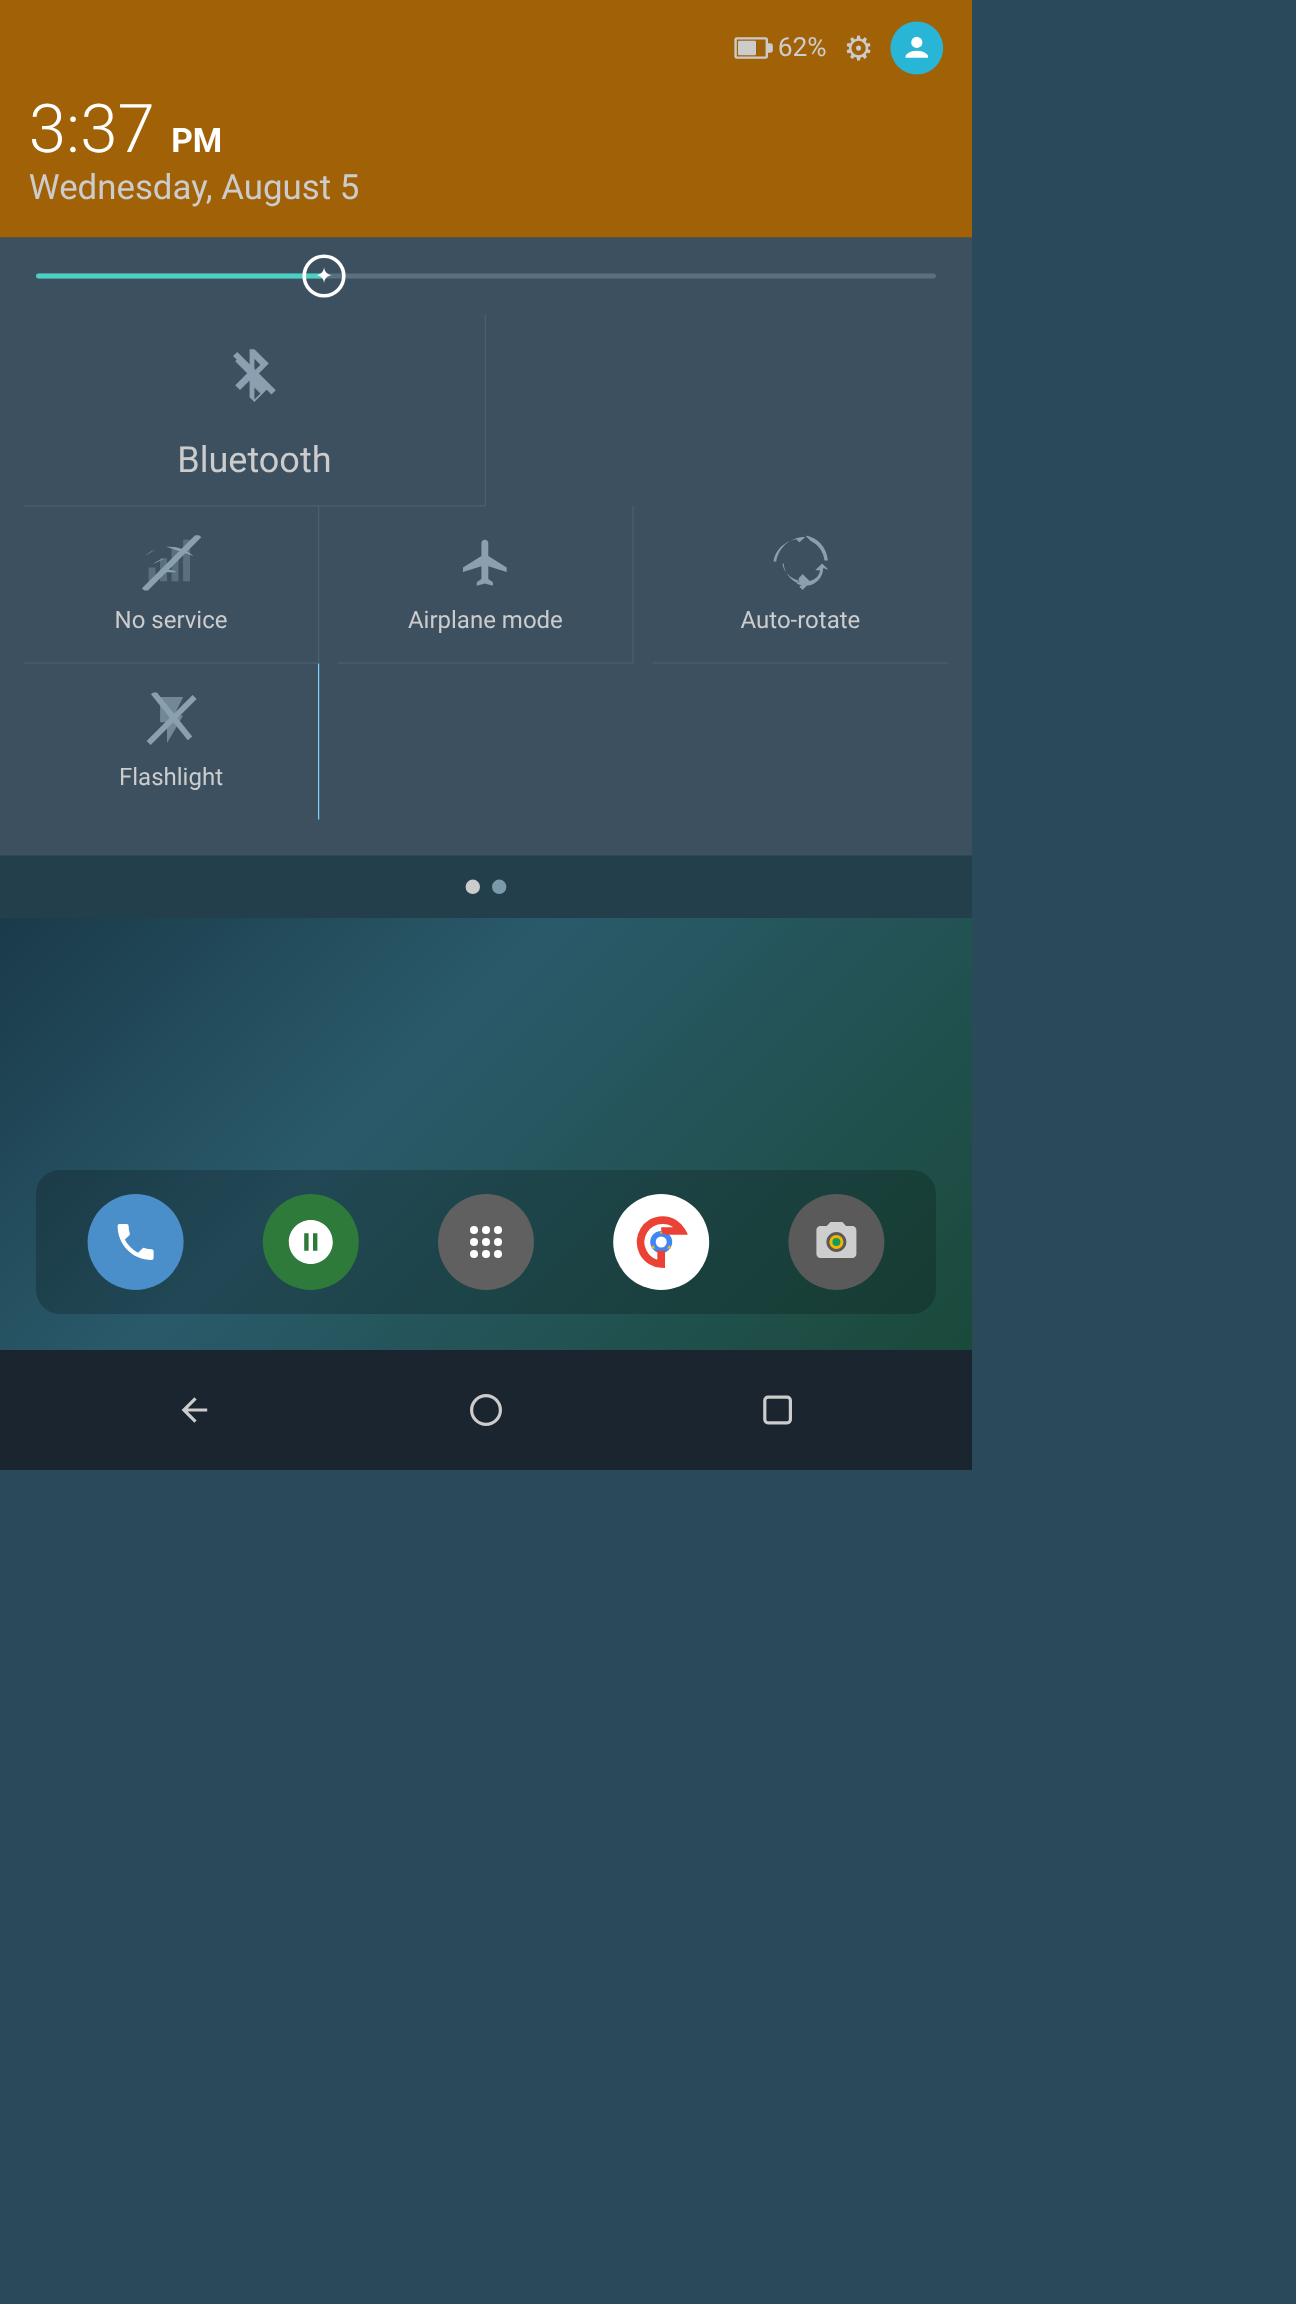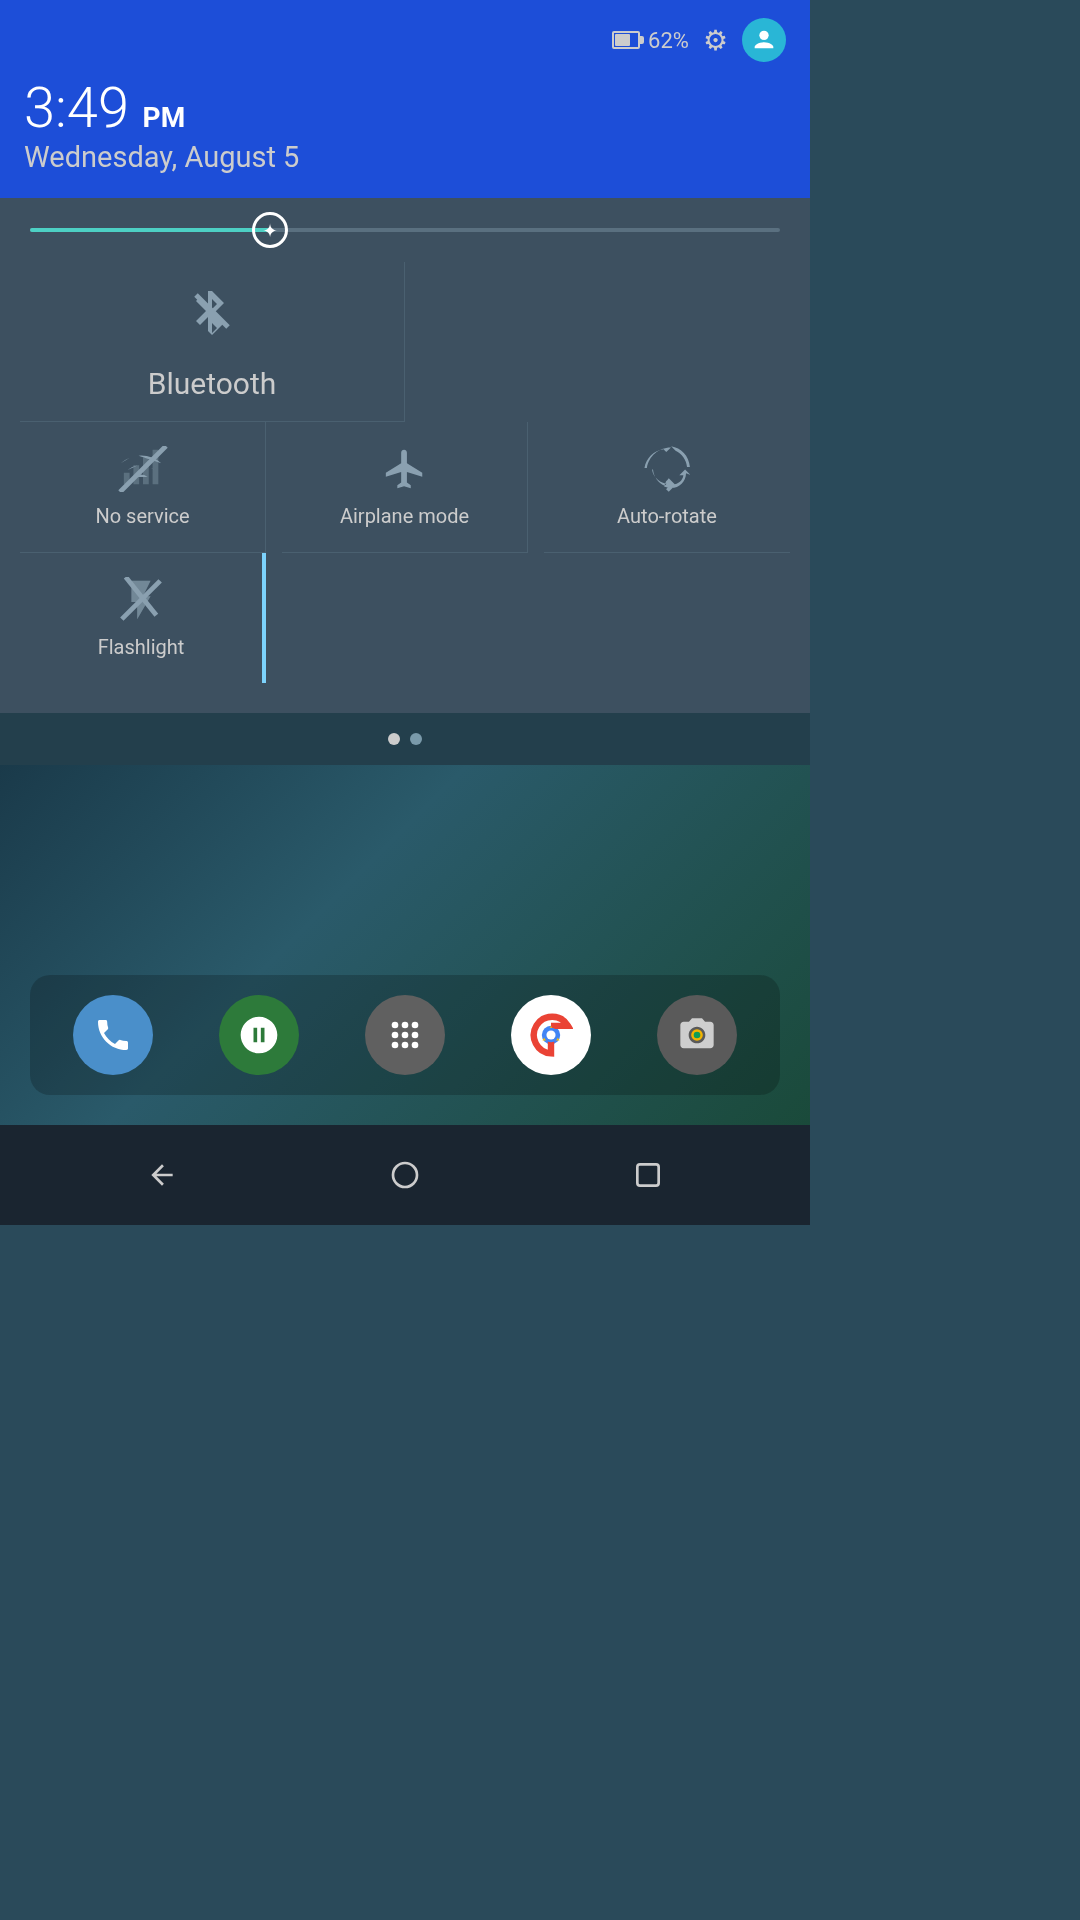"62%" .status-bar { background: #1d4ed8 -> #a16207 }
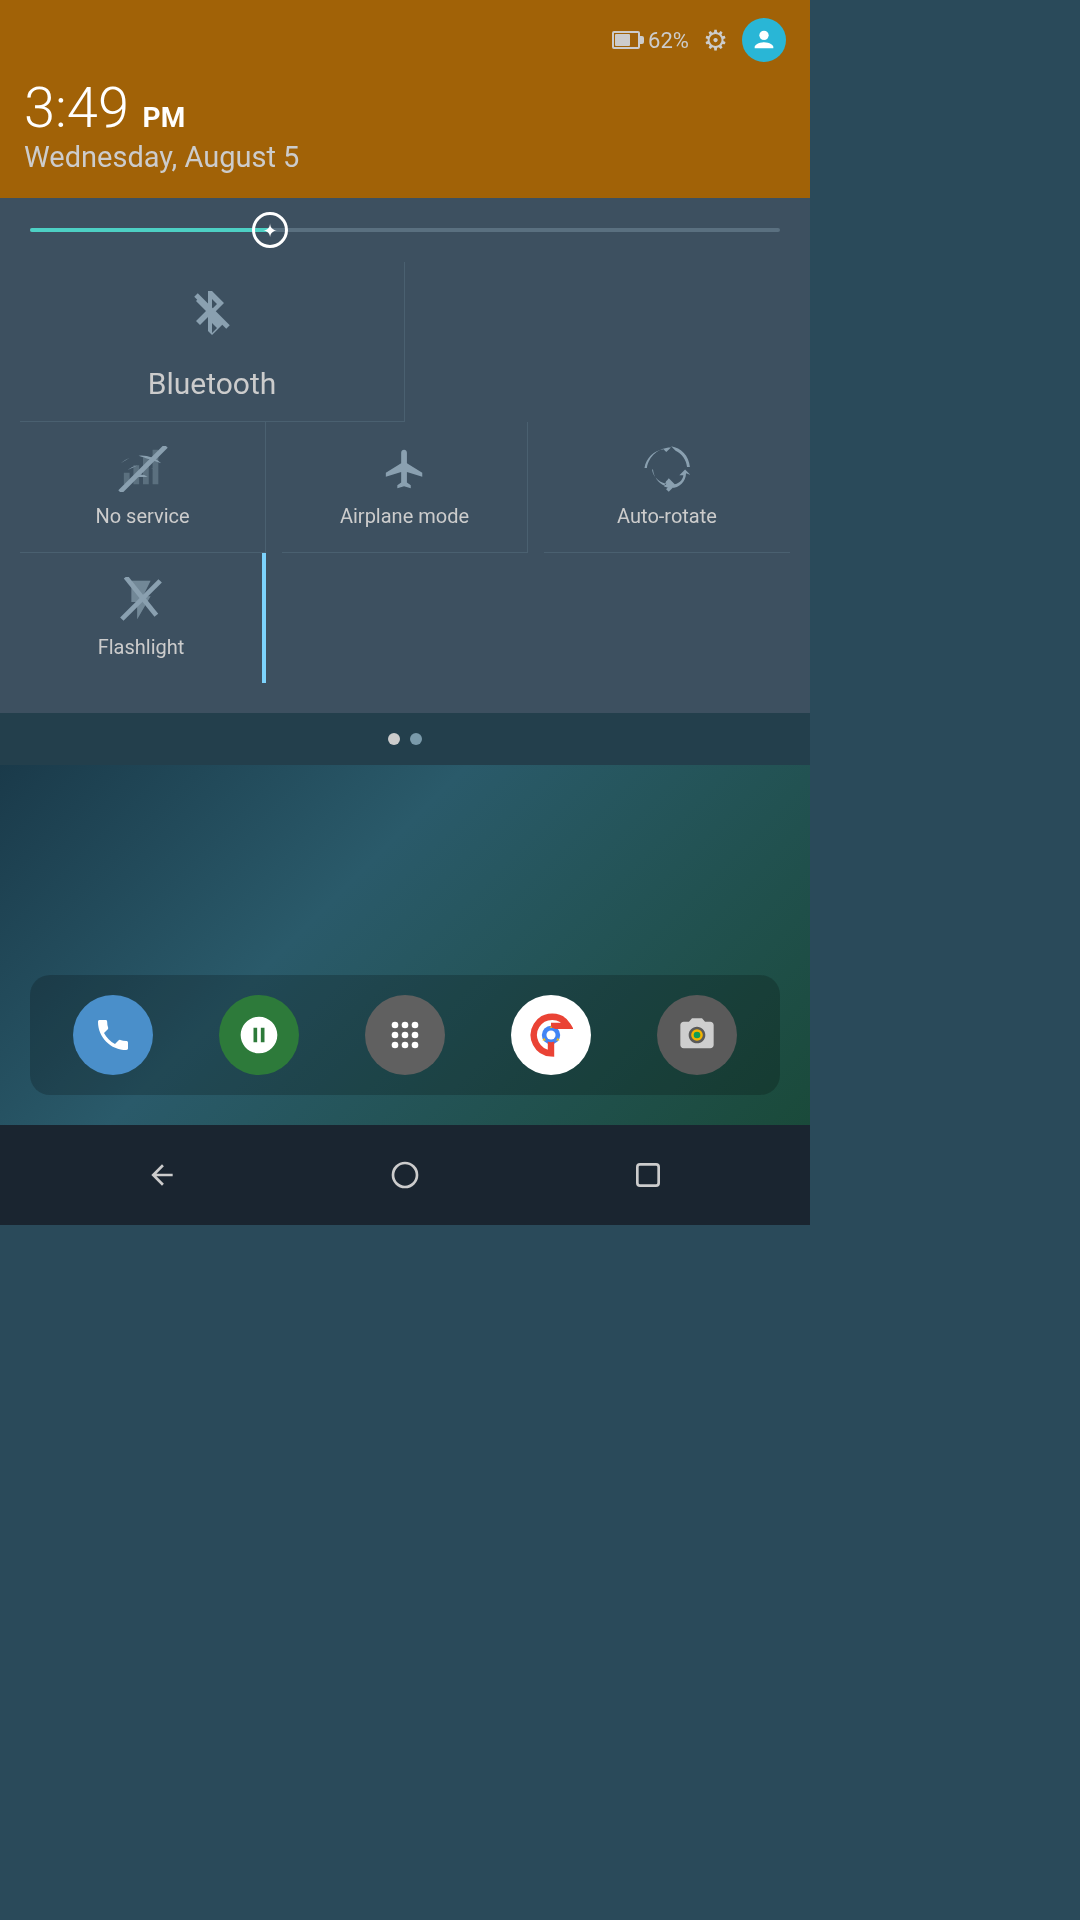"3:49" span { text: 3:49 -> 3:37 }
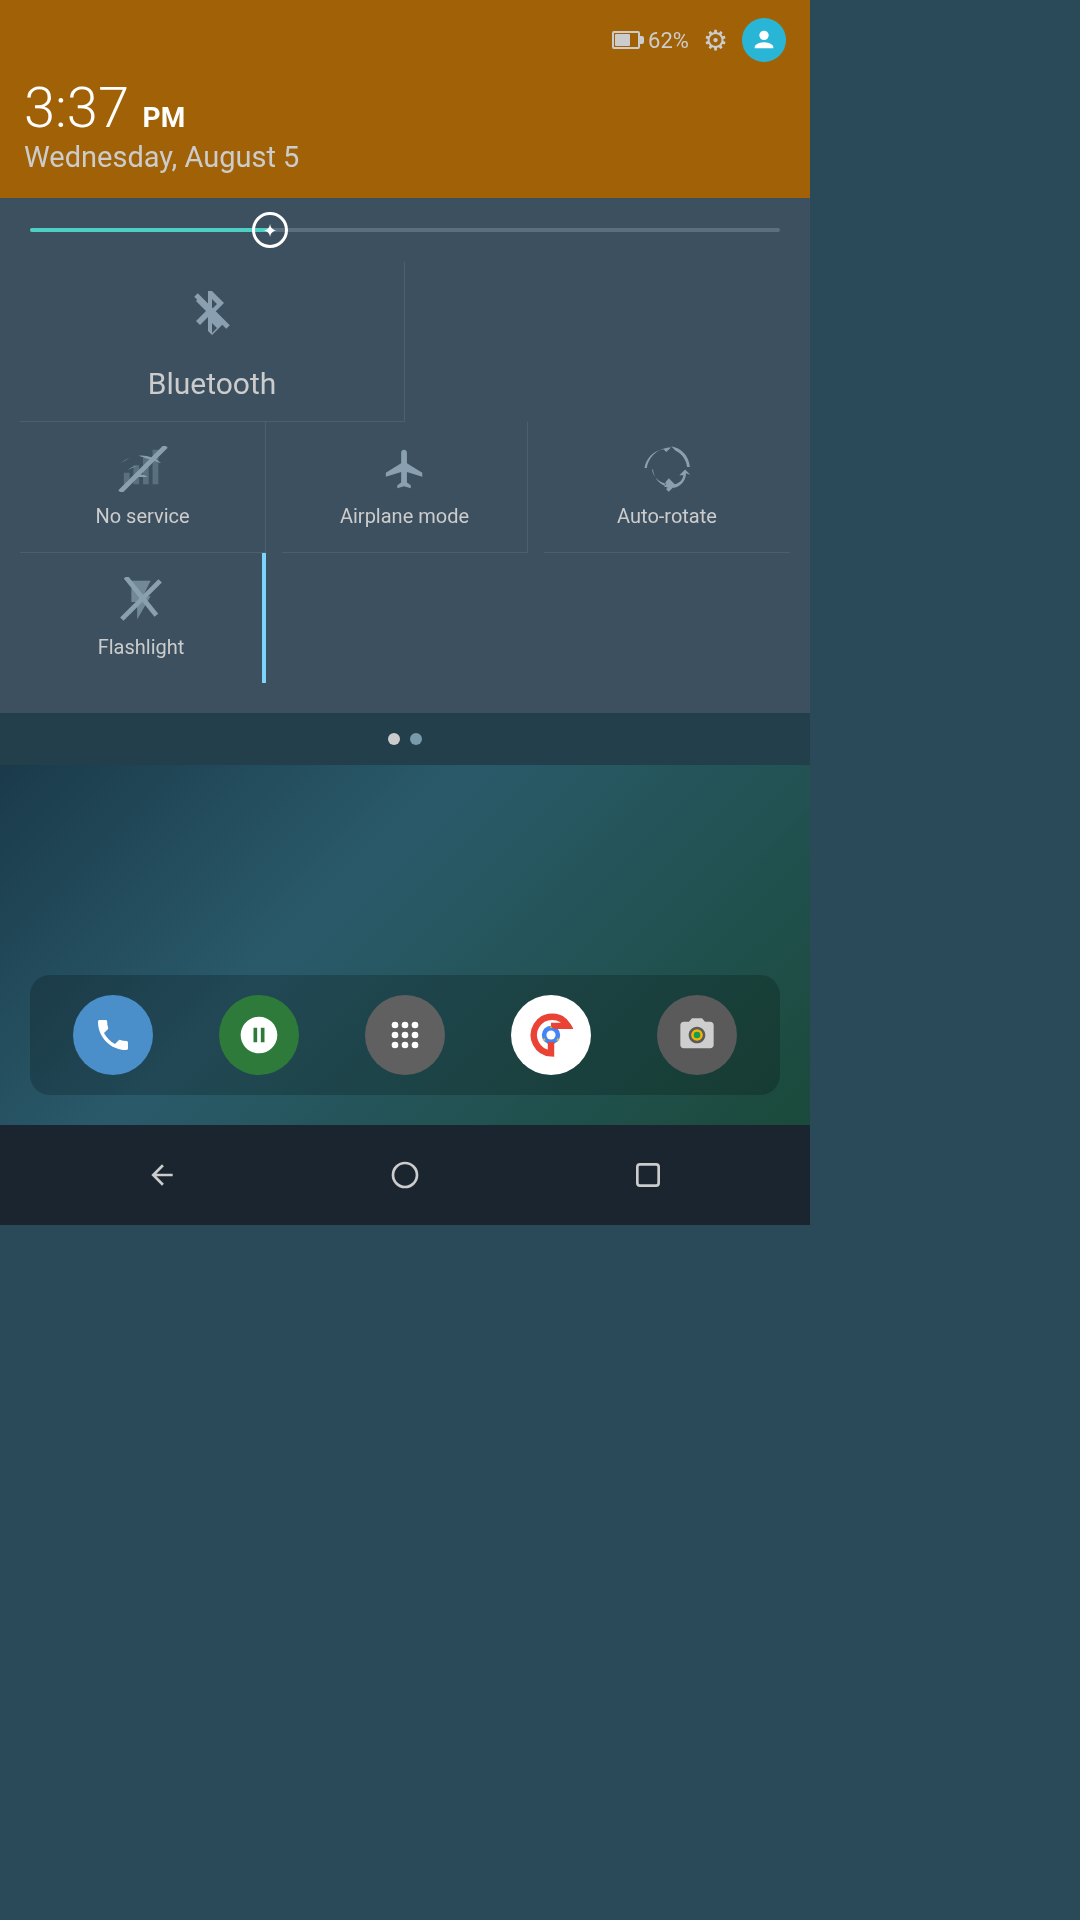"Flashlight" div.toggle-tile { border-right: 4px solid #7dd3fc -> 1px solid #7dd3fc }
